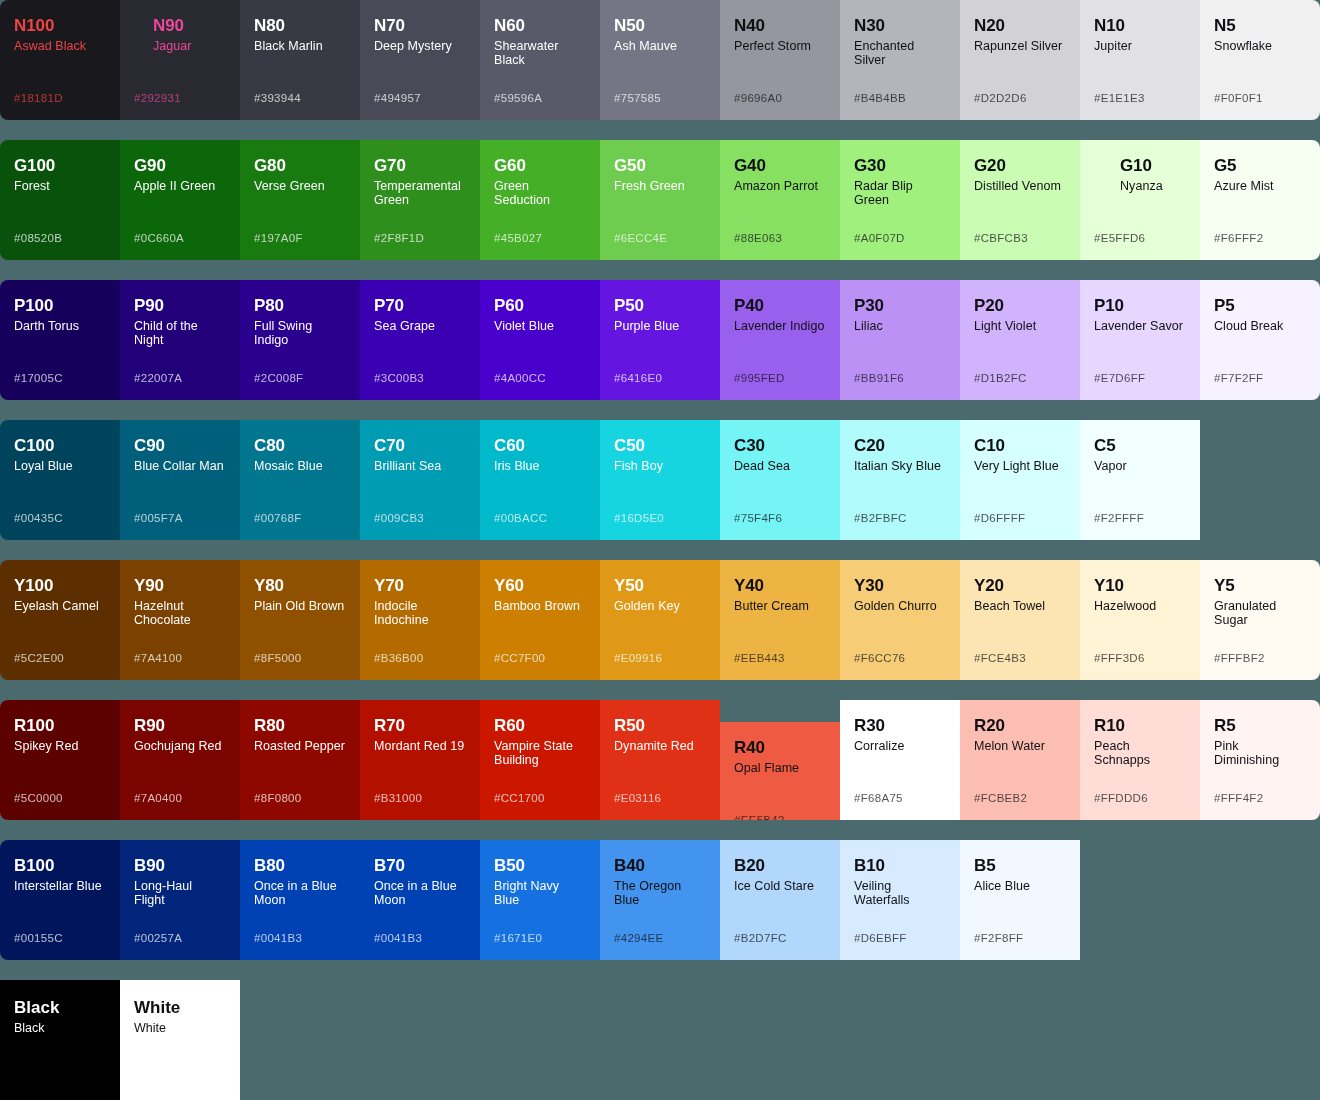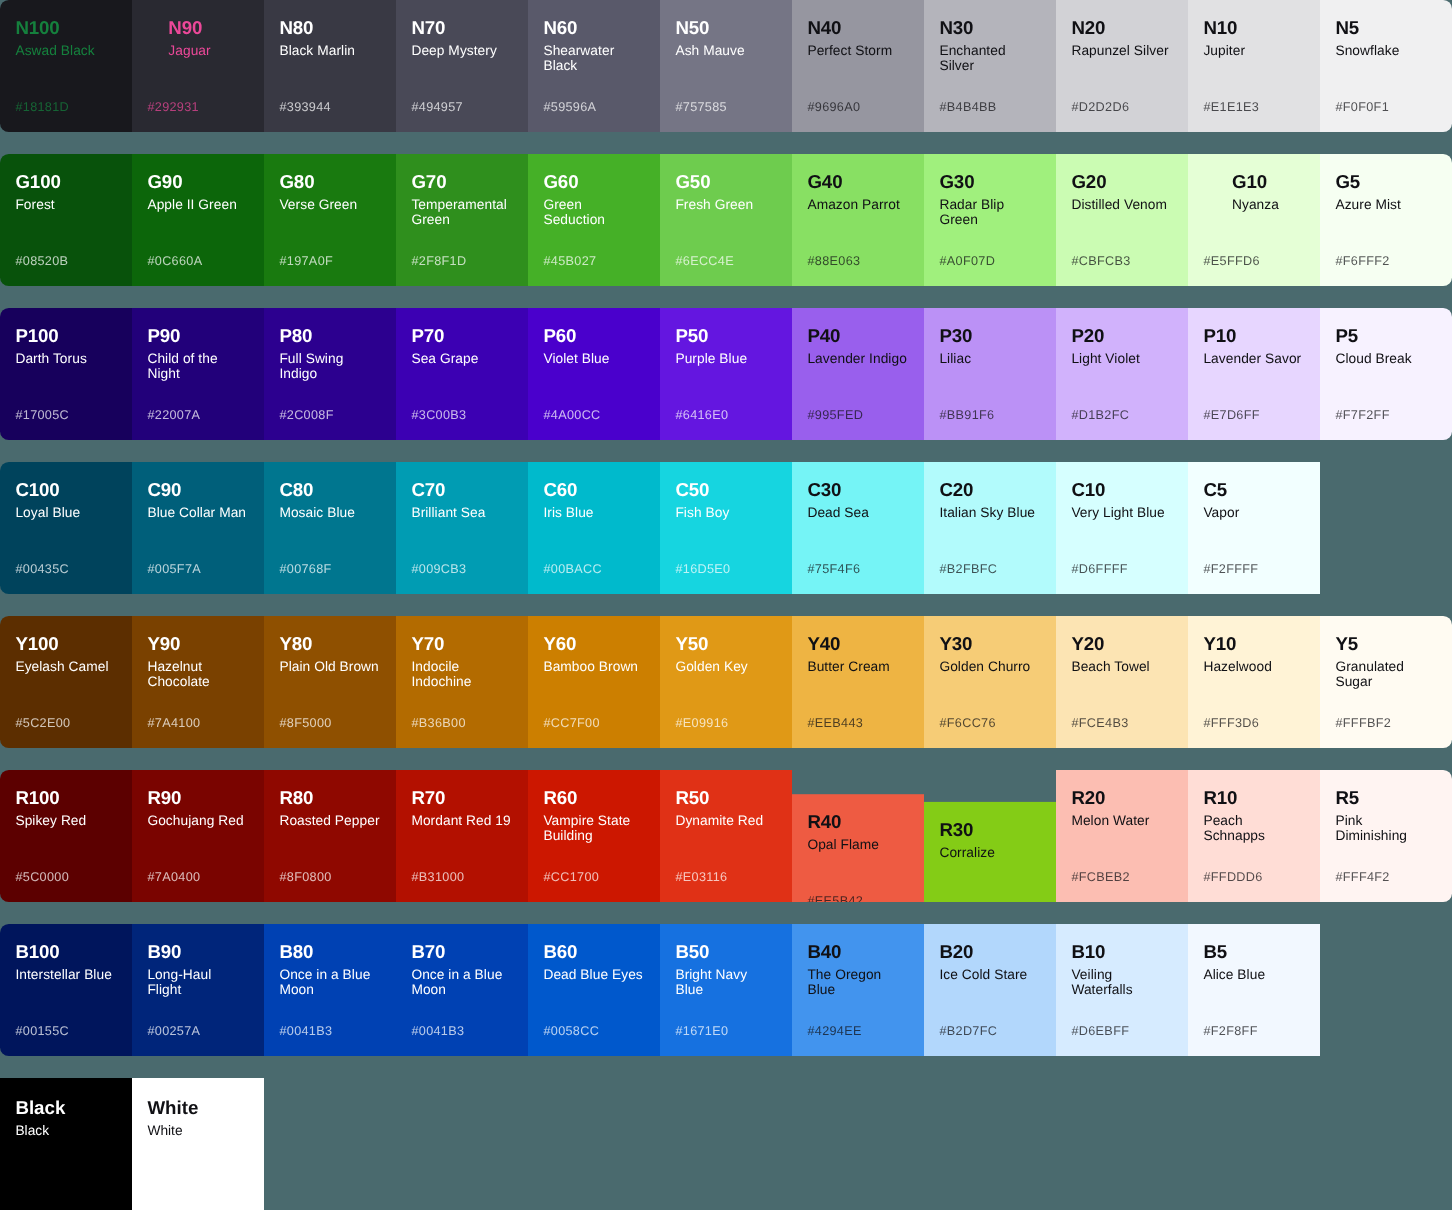"N100" div.swatch { color: #15803d -> #ef4444 }
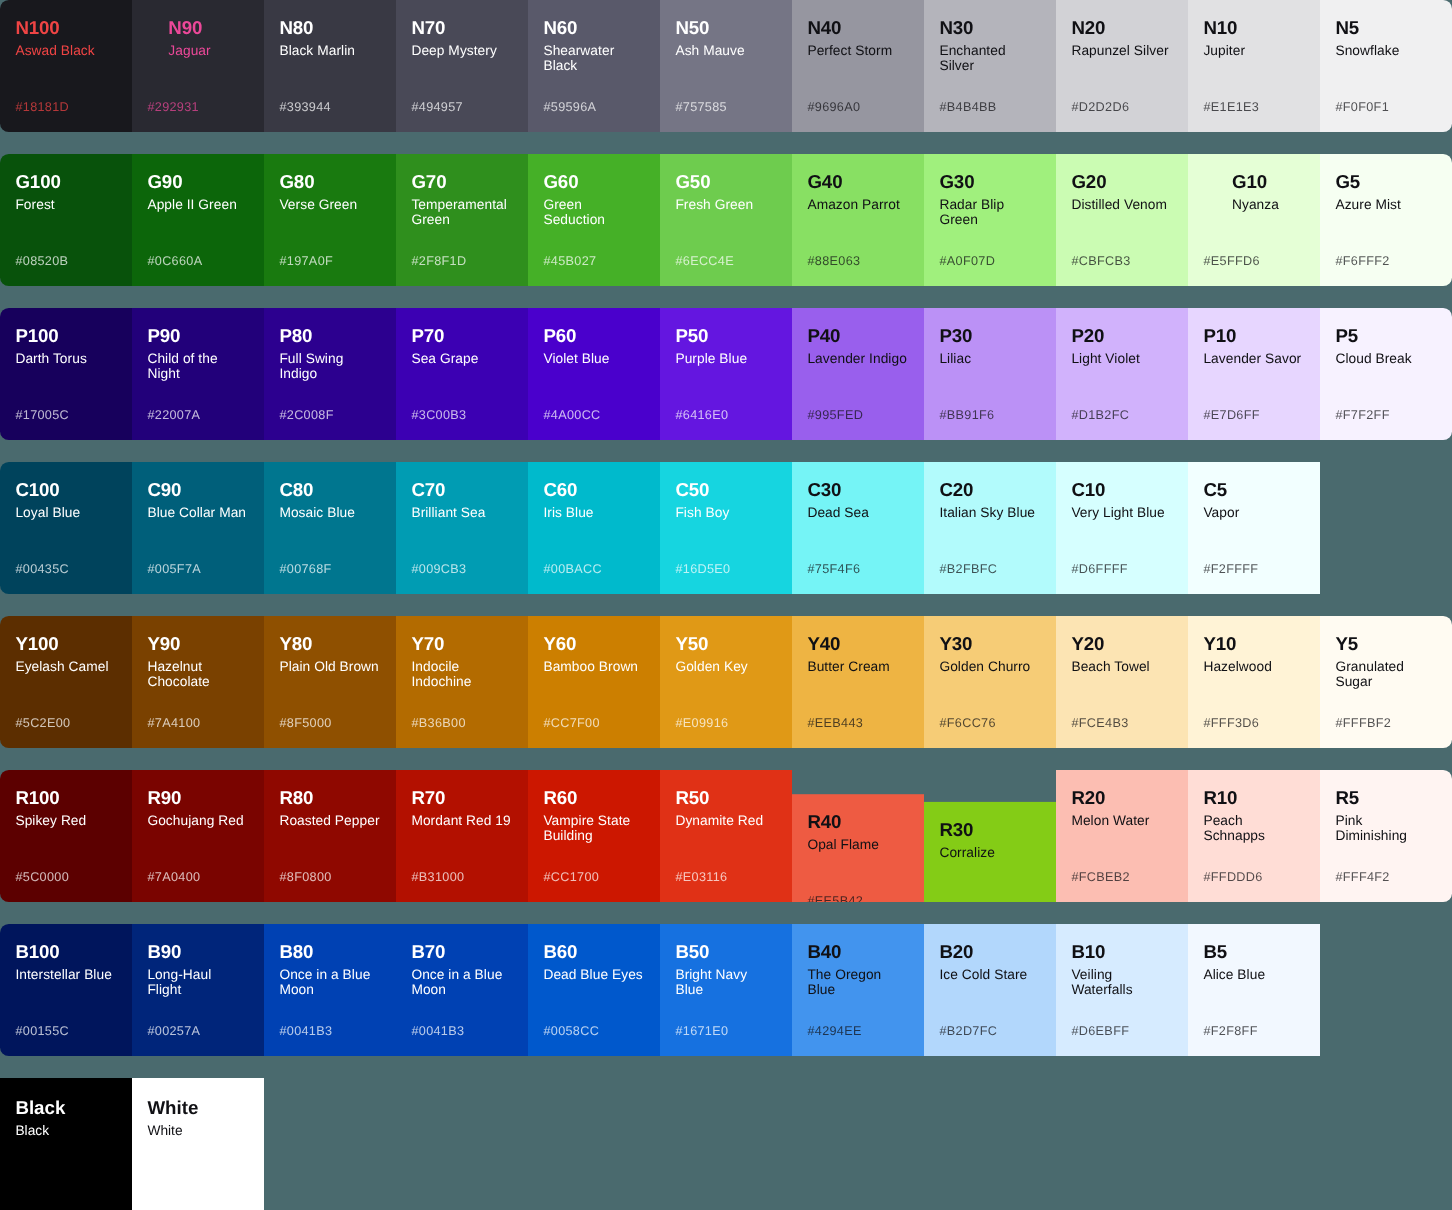"R30" div.swatch { background: #84cc16 -> #ffffff; margin-top: 29px -> none }
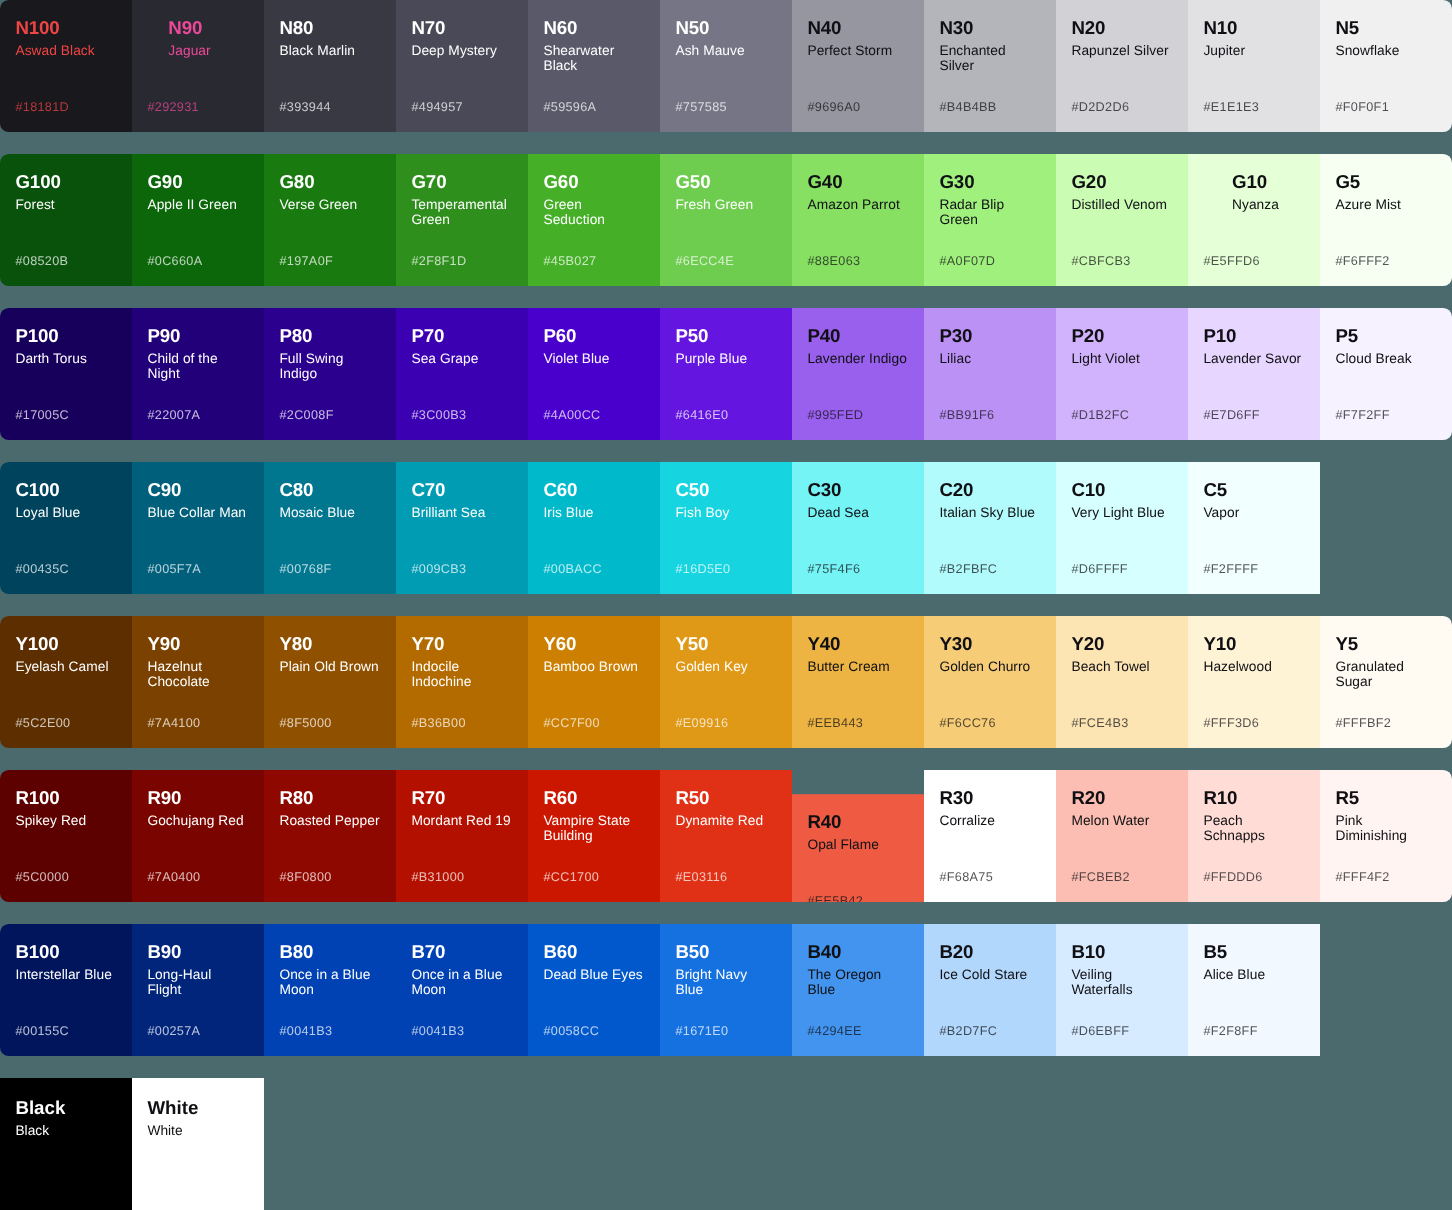"B60" div.swatch { html: <div> <div>B60</div> <div>Dead Blue Eyes</div> <div>#0058CC</div> </div> -> none }
